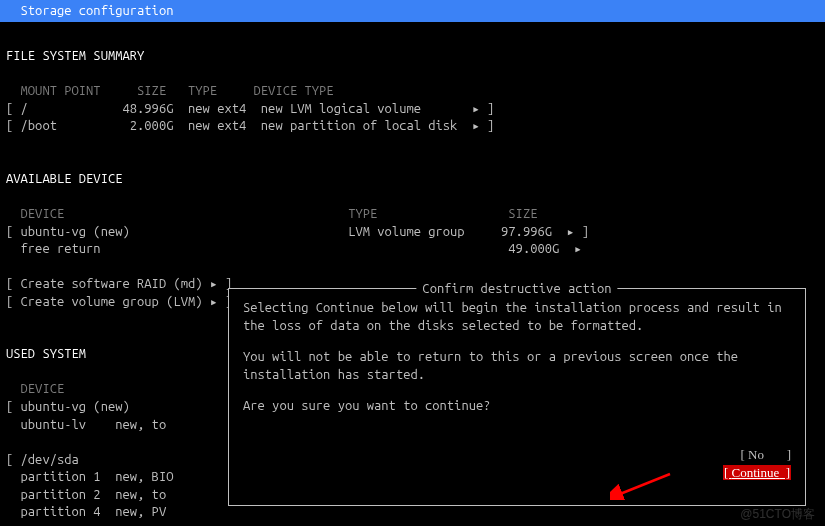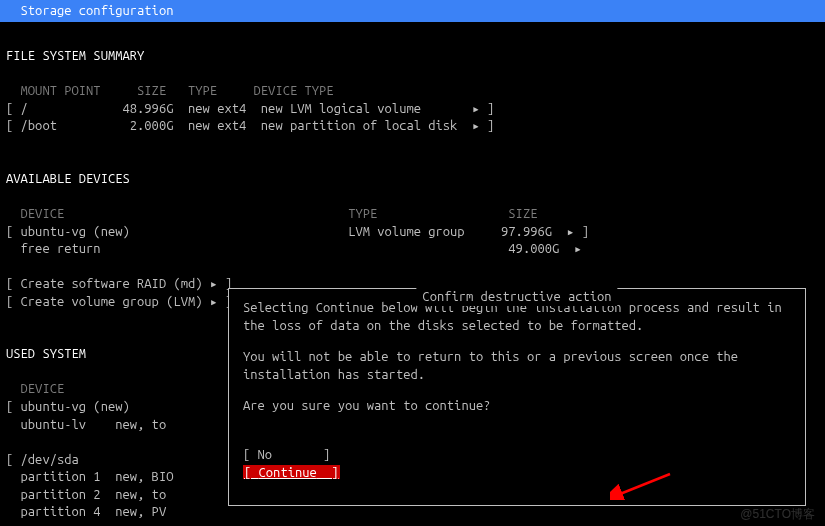"AVAILABLE DEVICES" span.section-title { text: DEVICES -> DEVICE }
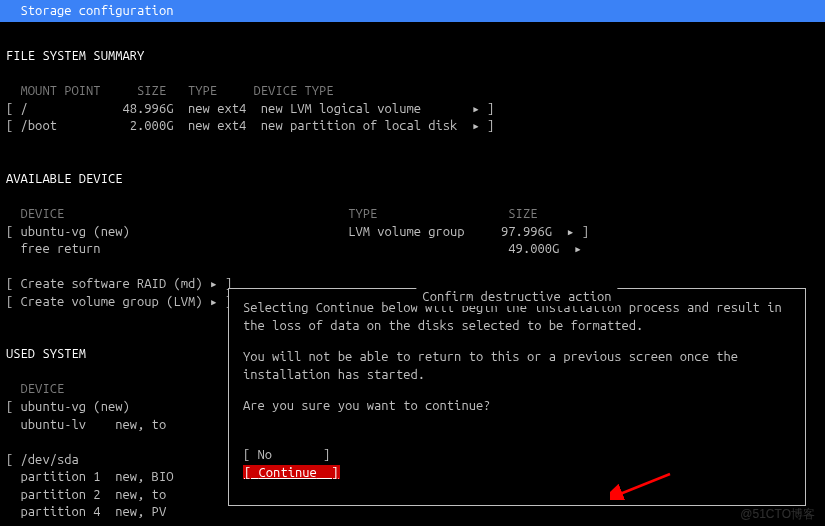"Confirm destructive action" .dialog-title { margin-top: 8px -> none }
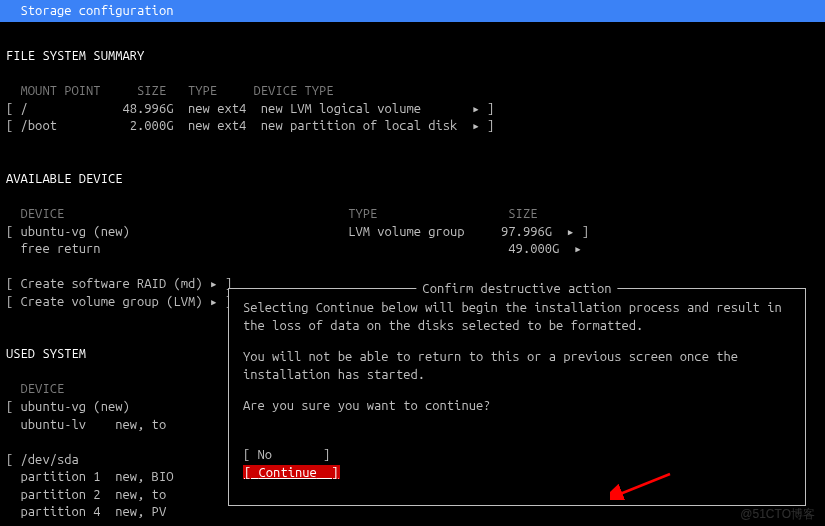"[ No ] [ Continue" .dialog-buttons { font-family: none -> Liberation Serif, serif; text-align: left -> right }
